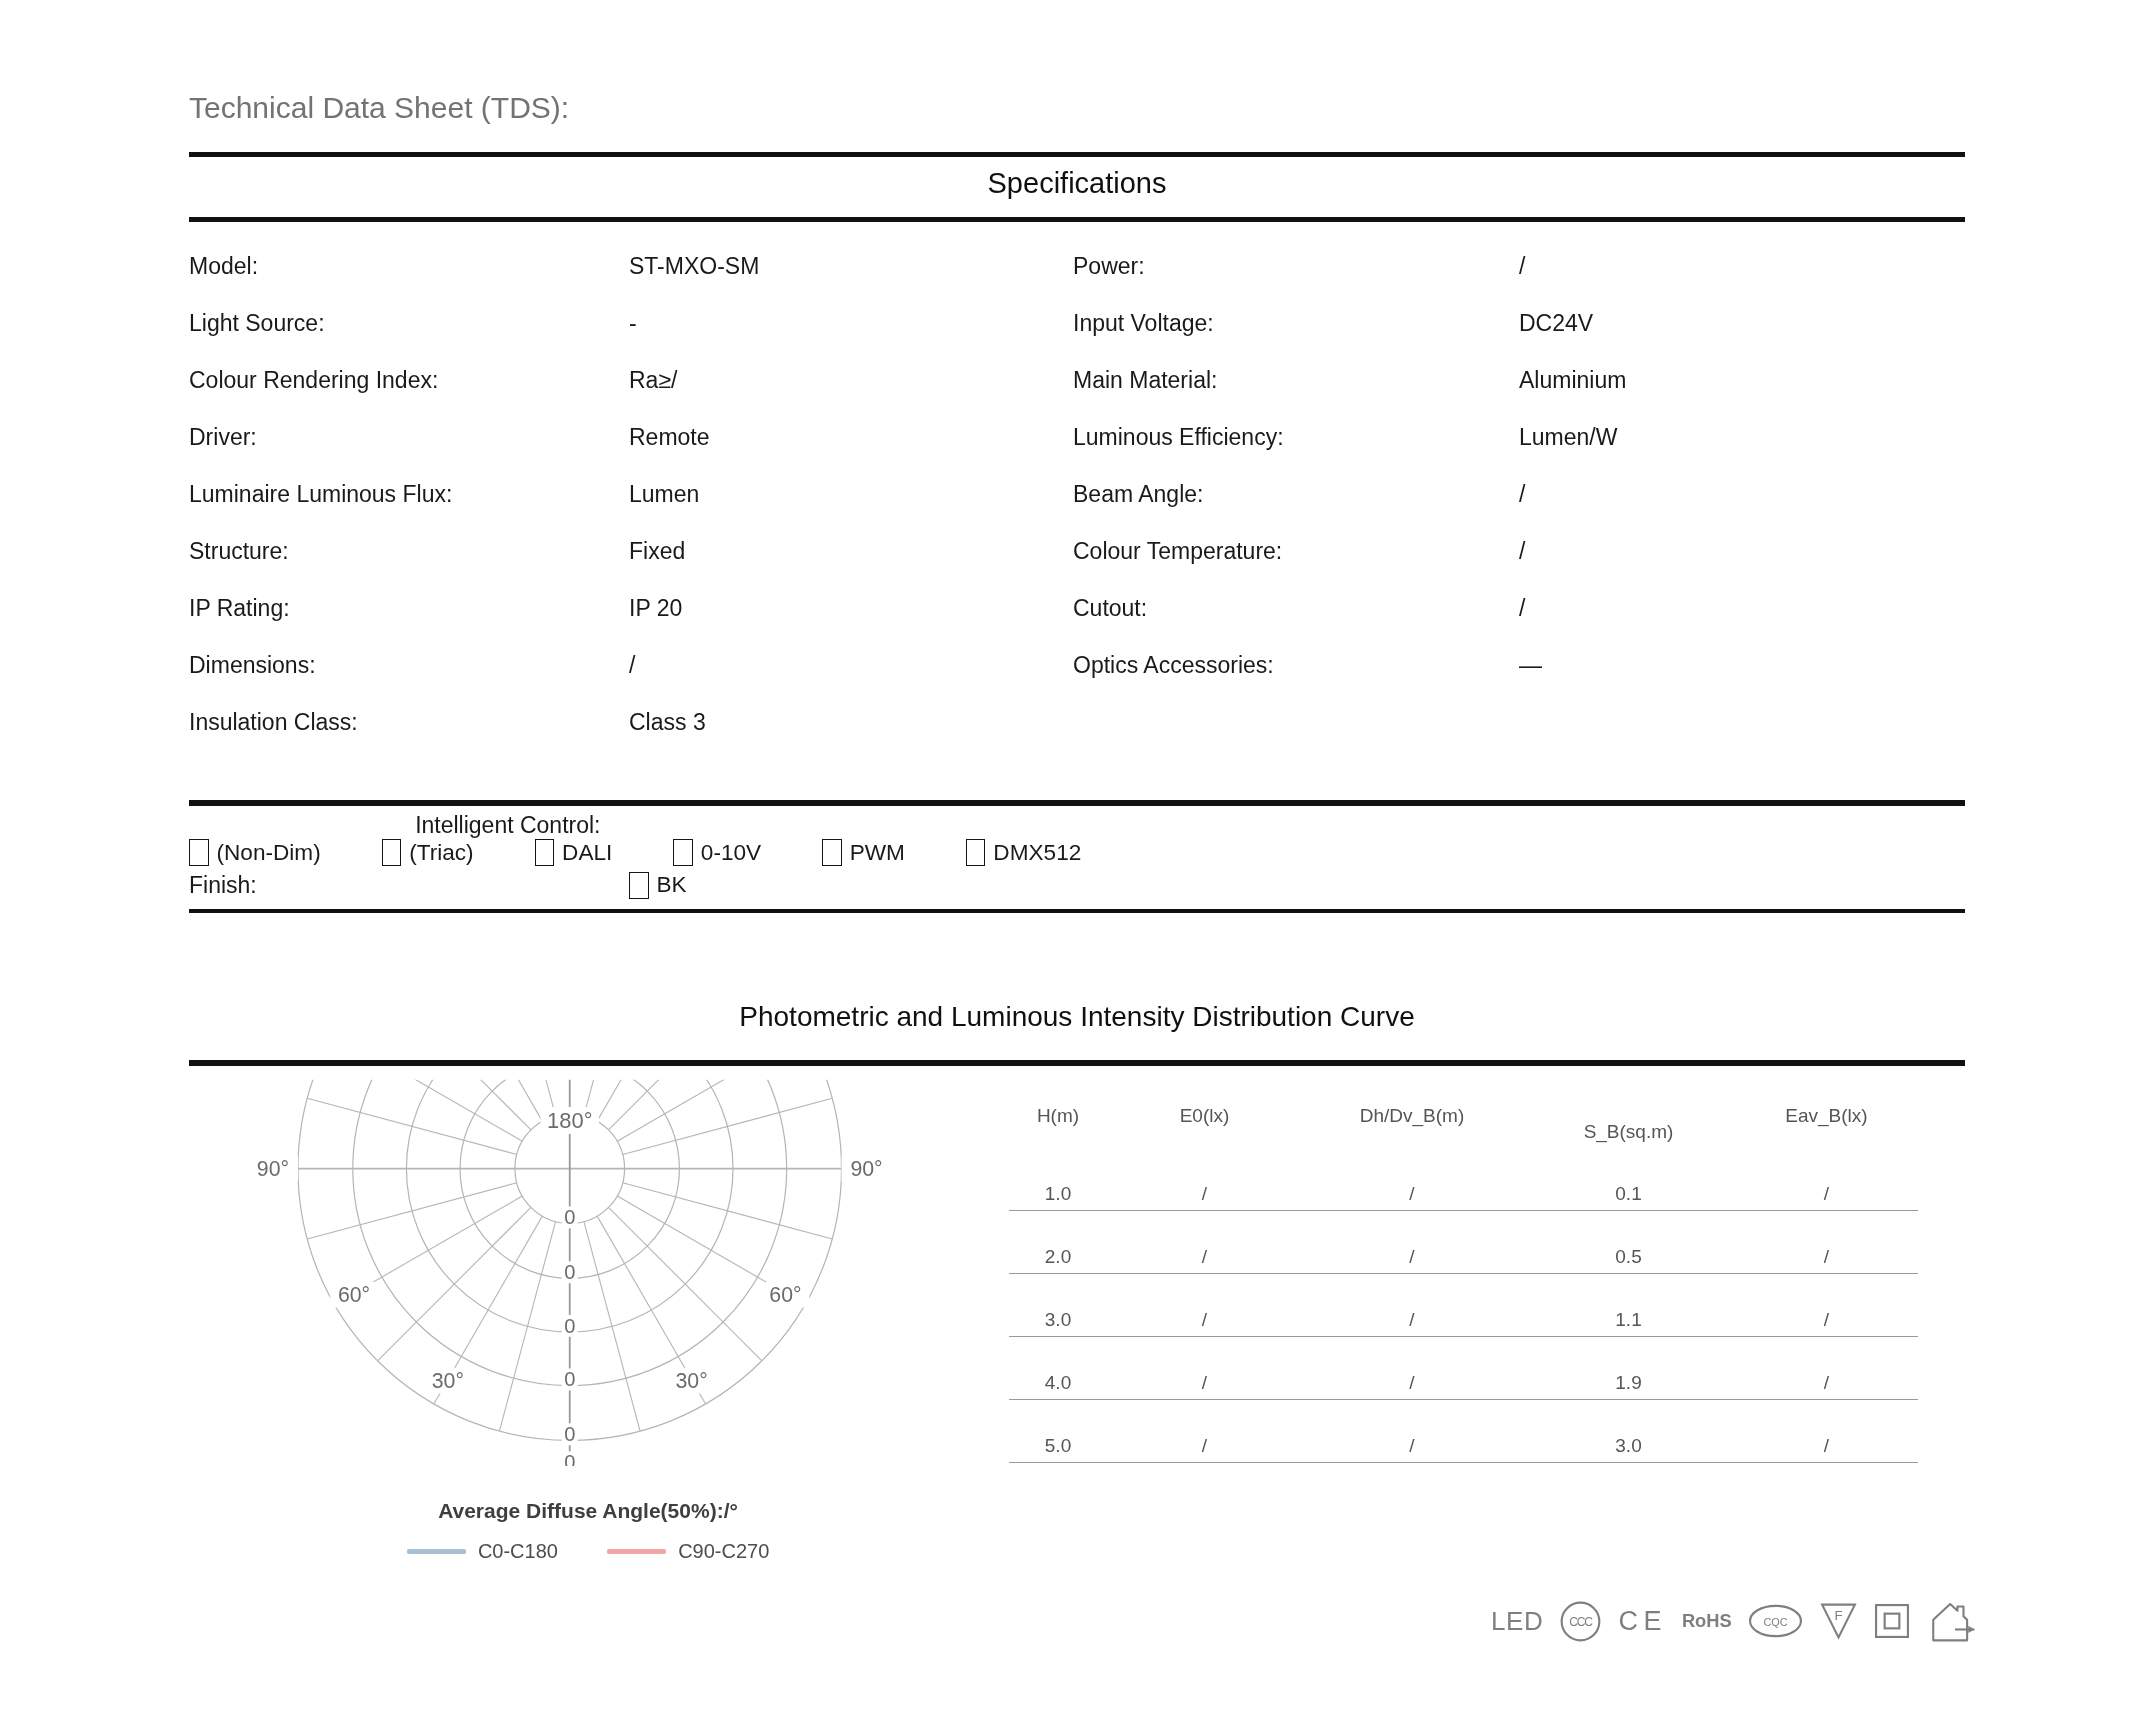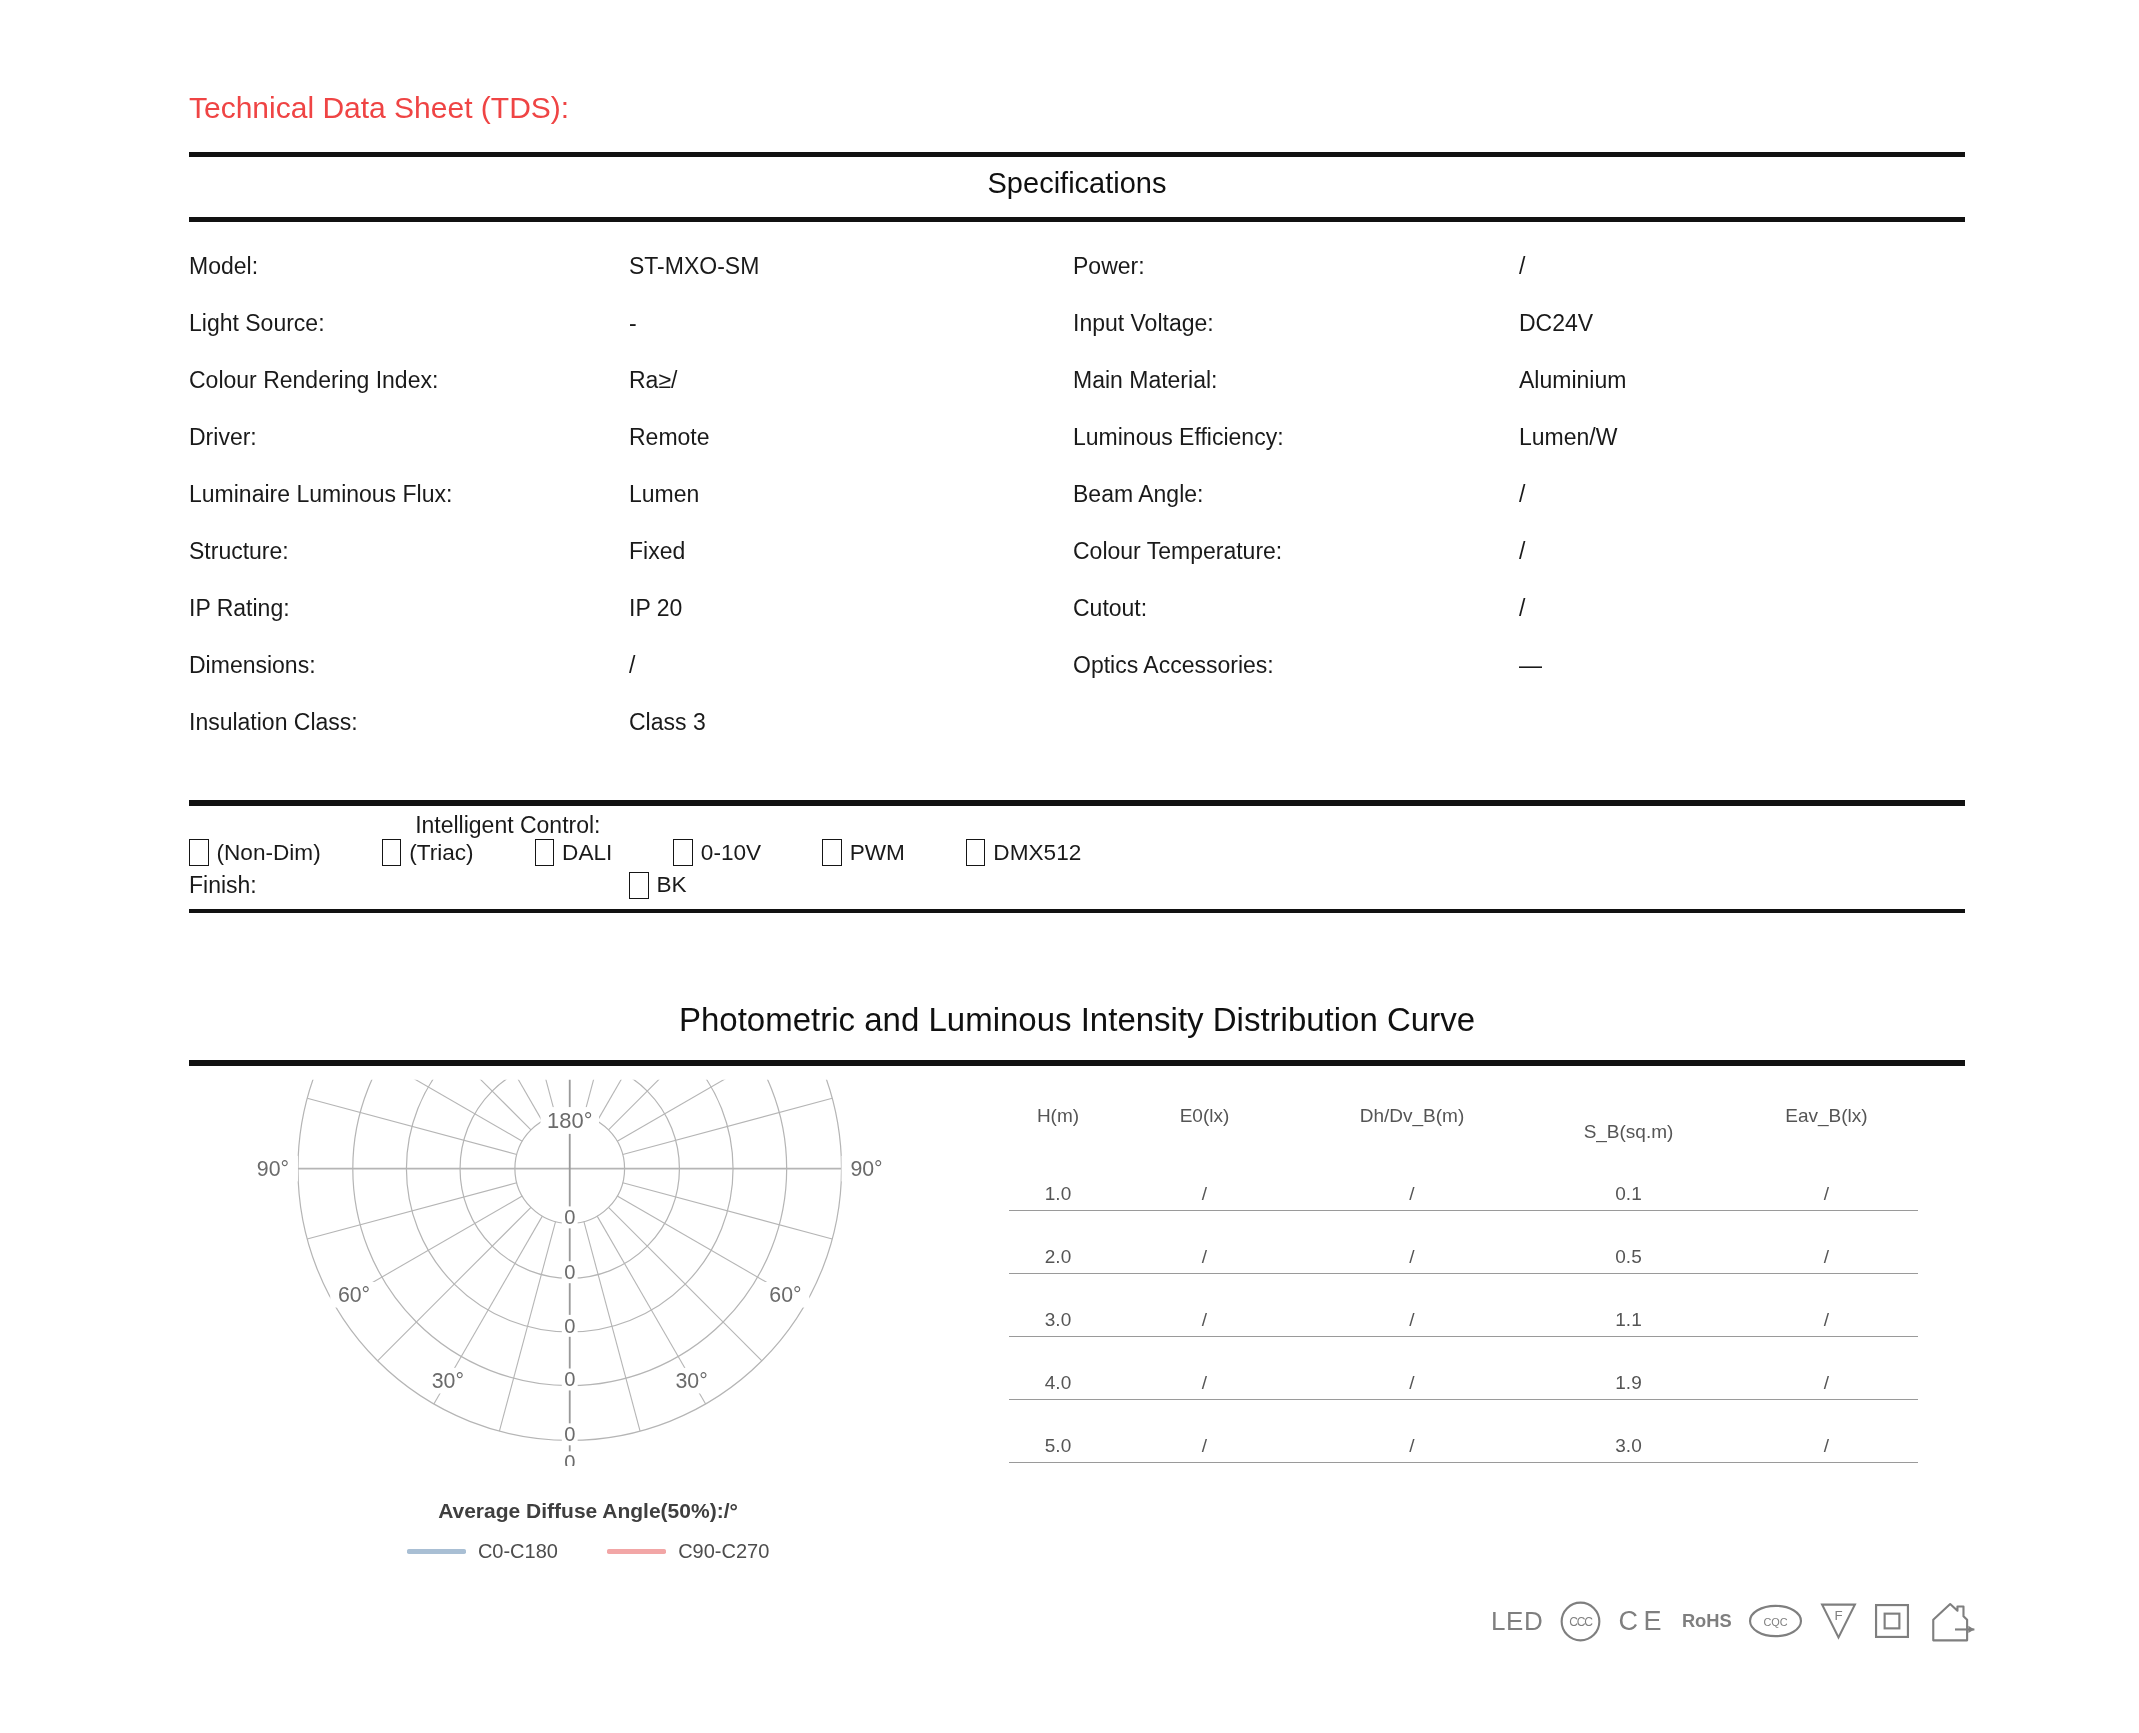"Technical Data Sheet (TDS):" #page-title { color: #ef4444 -> #737373 }
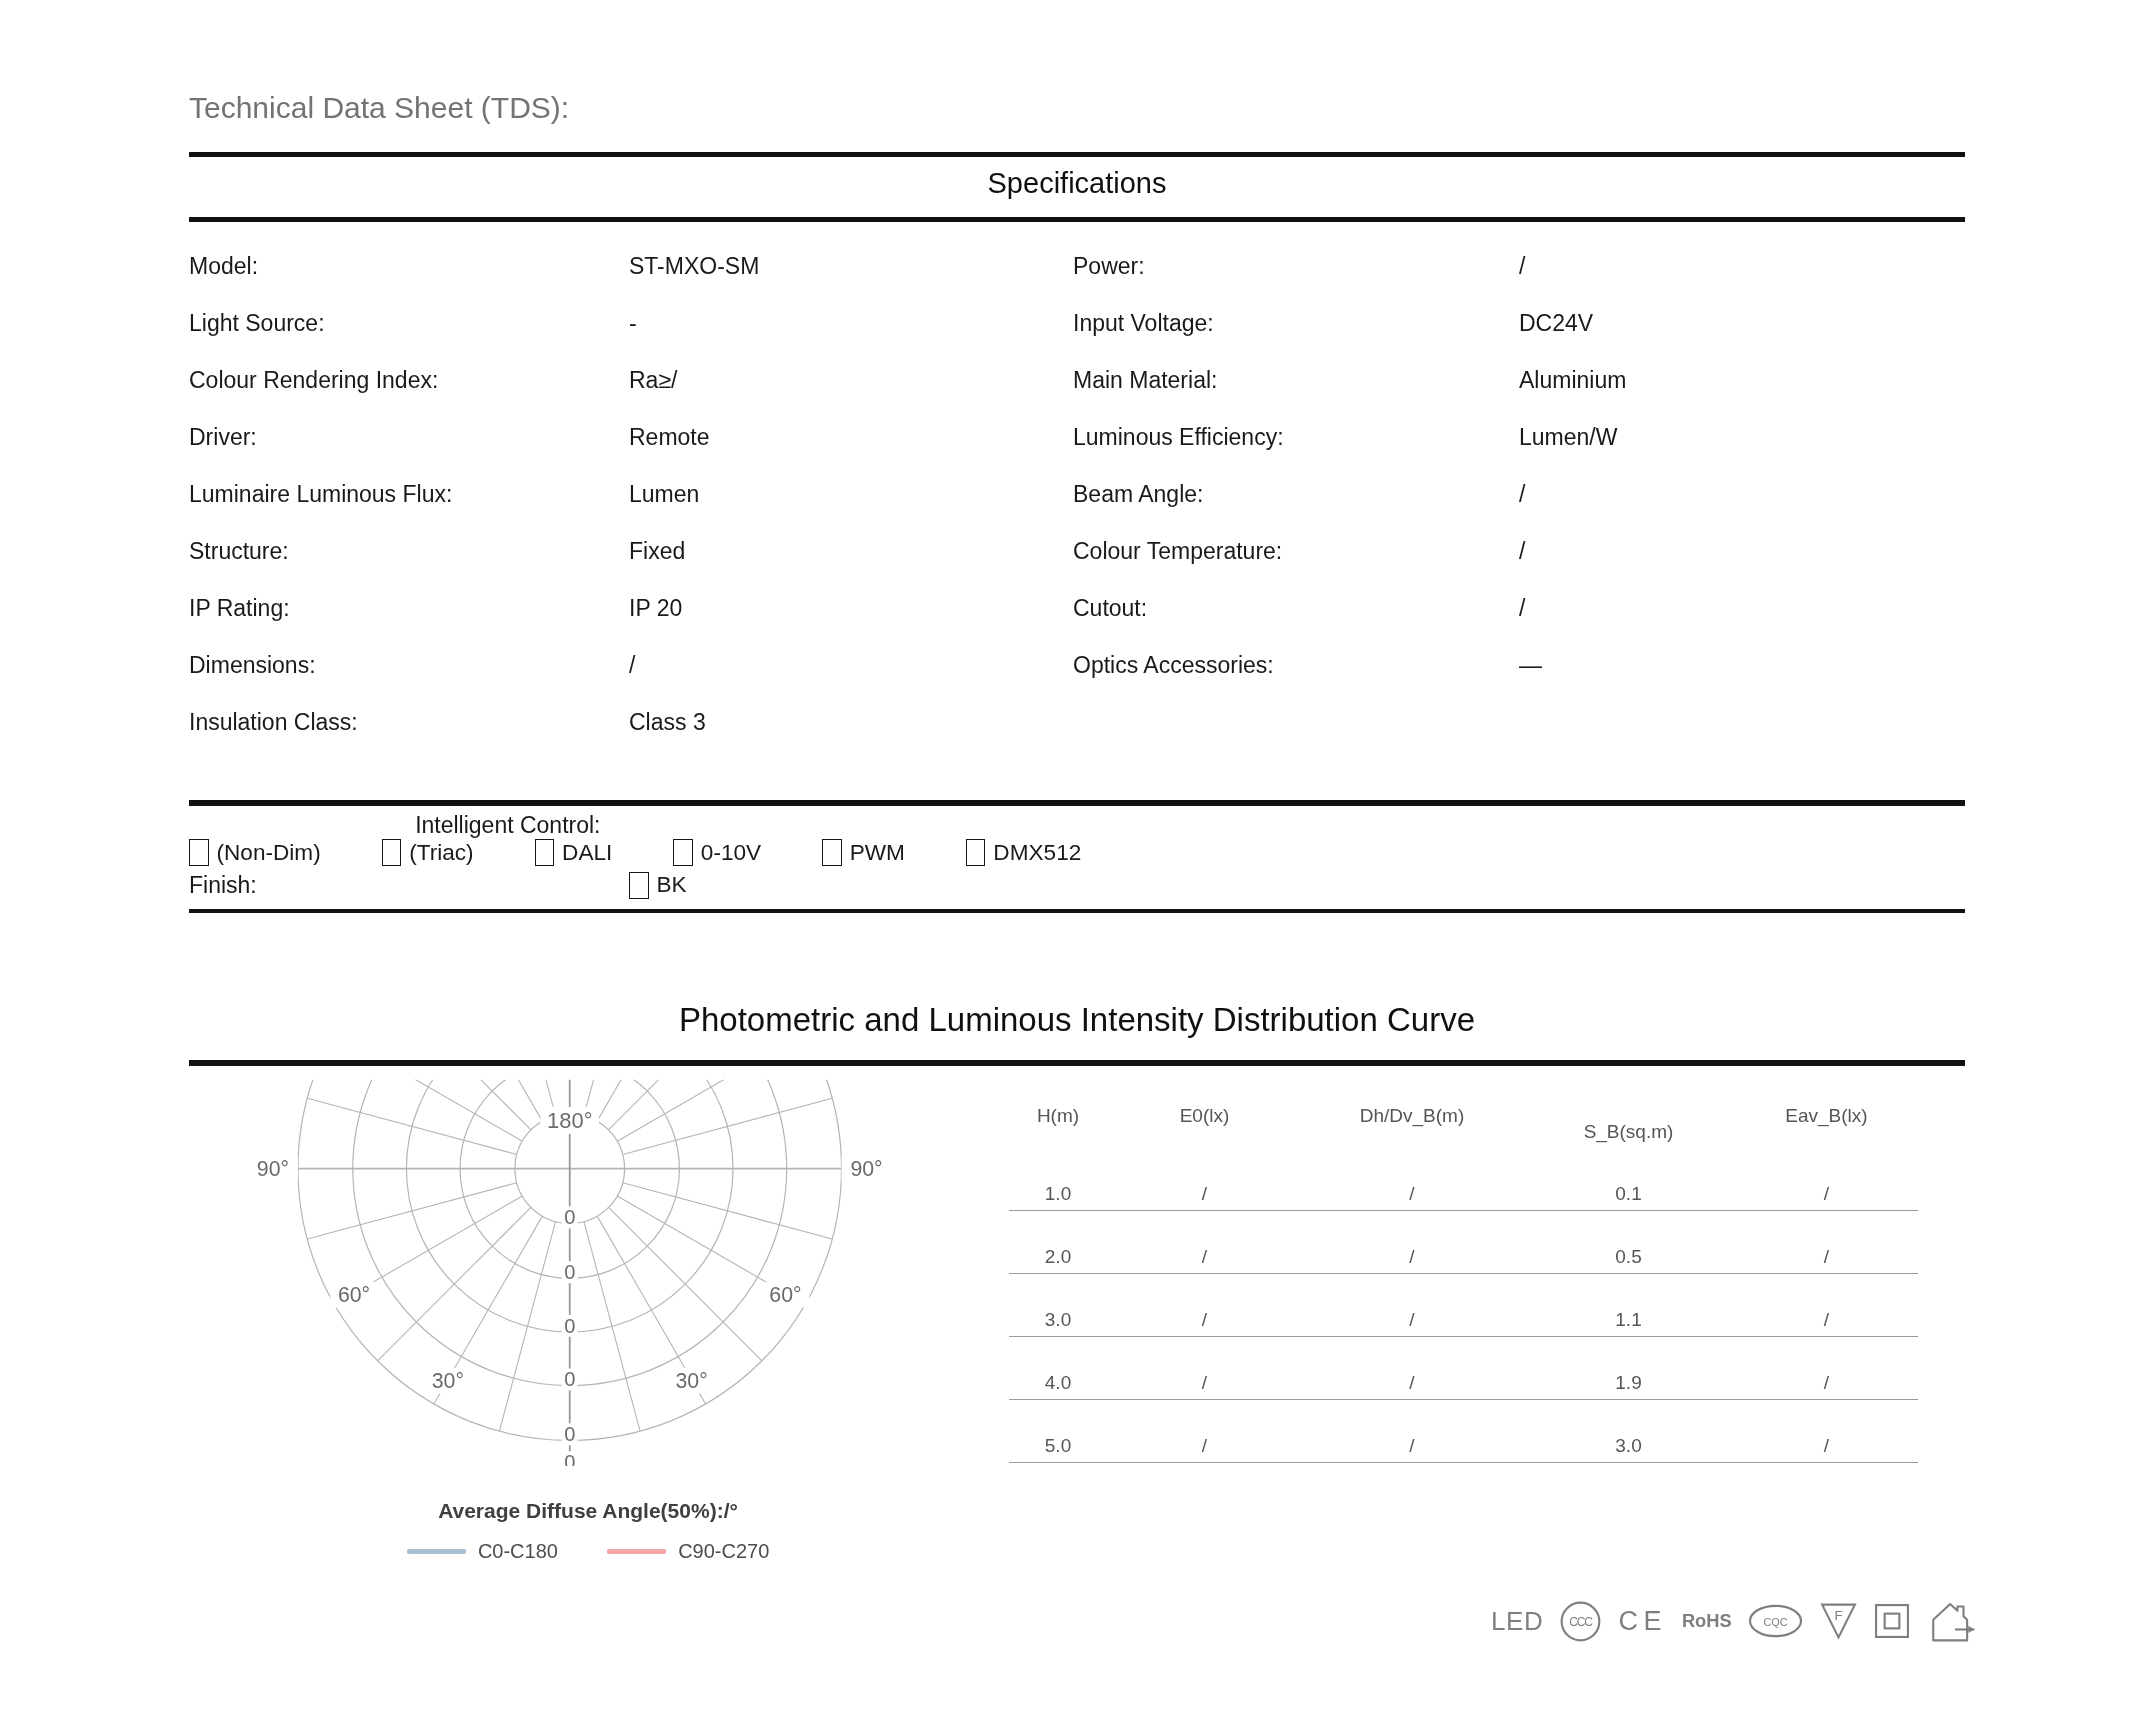"Photometric and Luminous Intensity" #phot-heading { font-size: 33px -> 28px }
